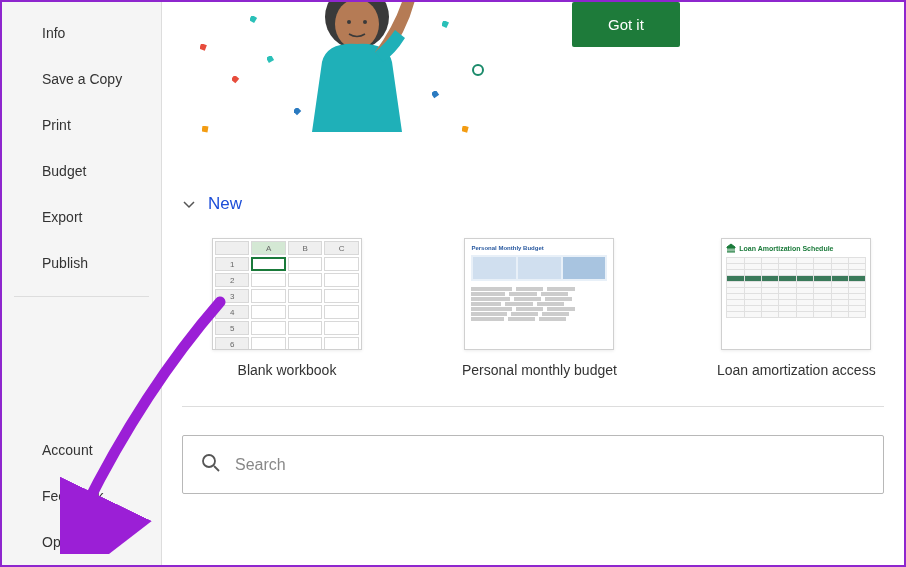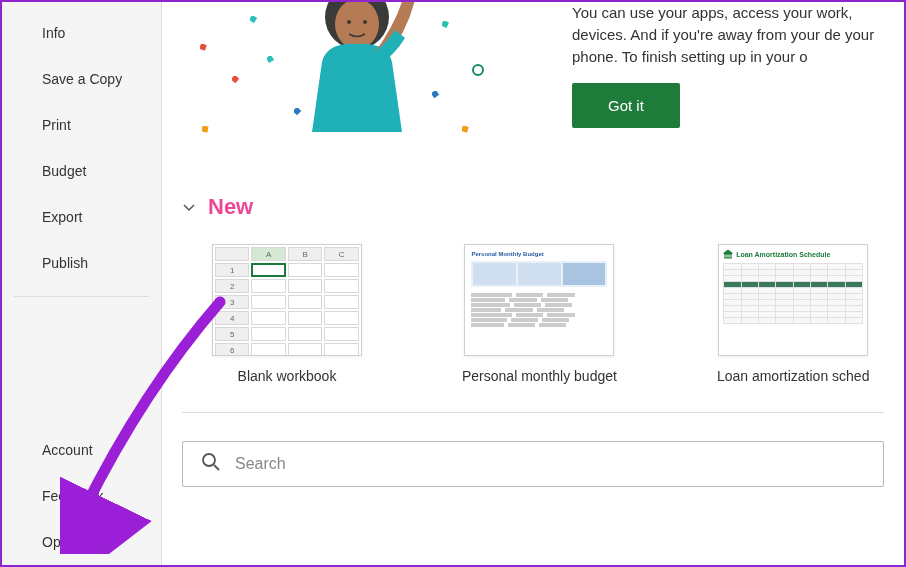"You can use your apps," p.banner-text { html: <p>You can use your apps, access your work, devices. And if you're away from your de your phone. To finish setting up in your o</p> -> none }
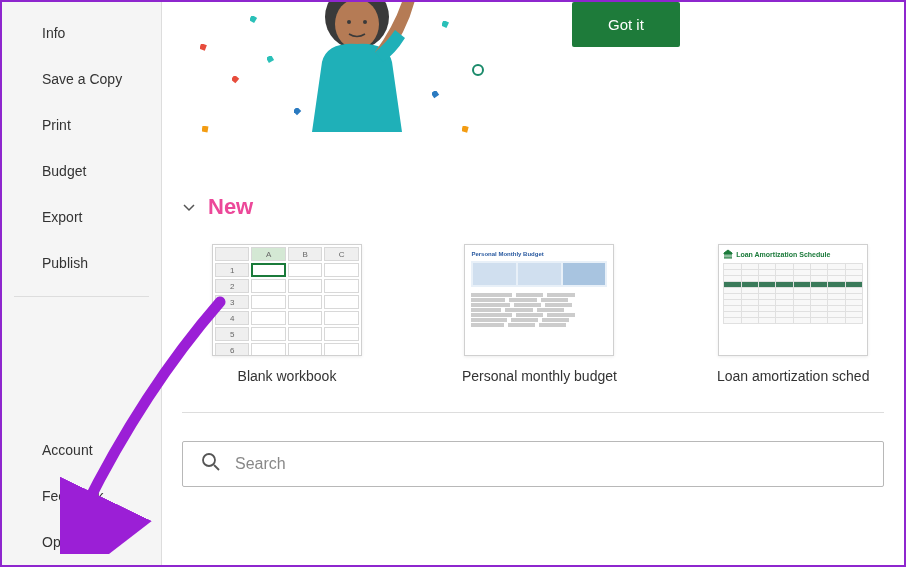"New" .section-title { color: #ec4899 -> #1d4ed8; font-size: 22px -> 17px; font-weight: 700 -> 400 }
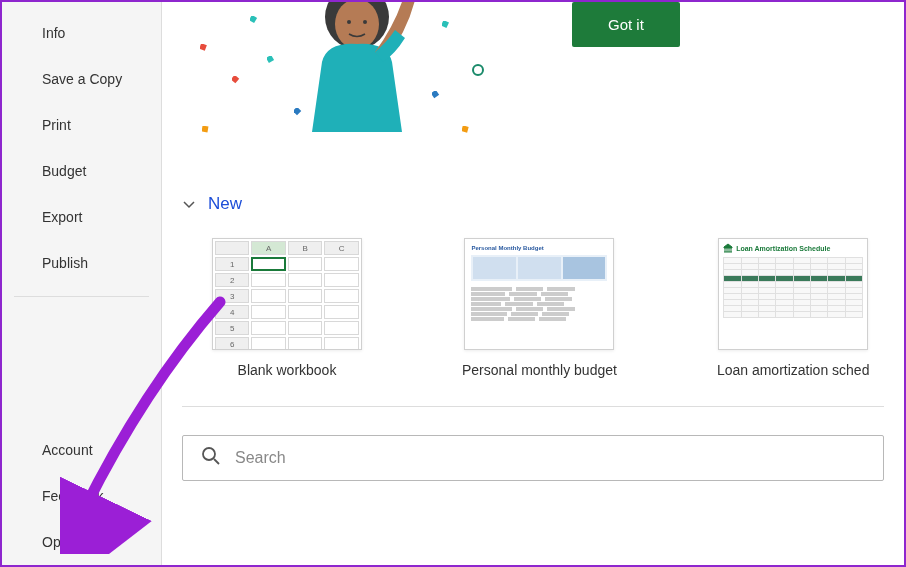"Loan amortization sched" div.template-label { text: sched -> access }
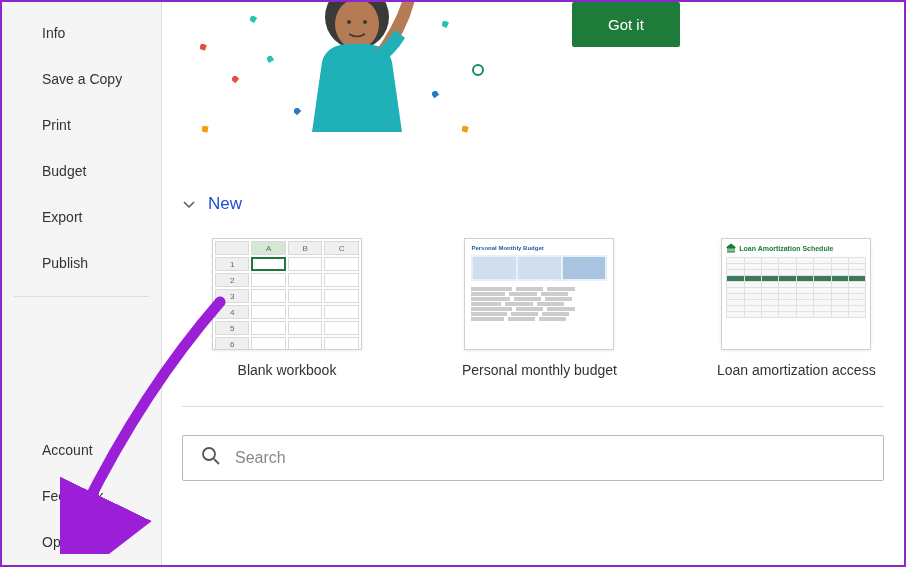"Search" .search-wrap { height: 46px -> 59px }
